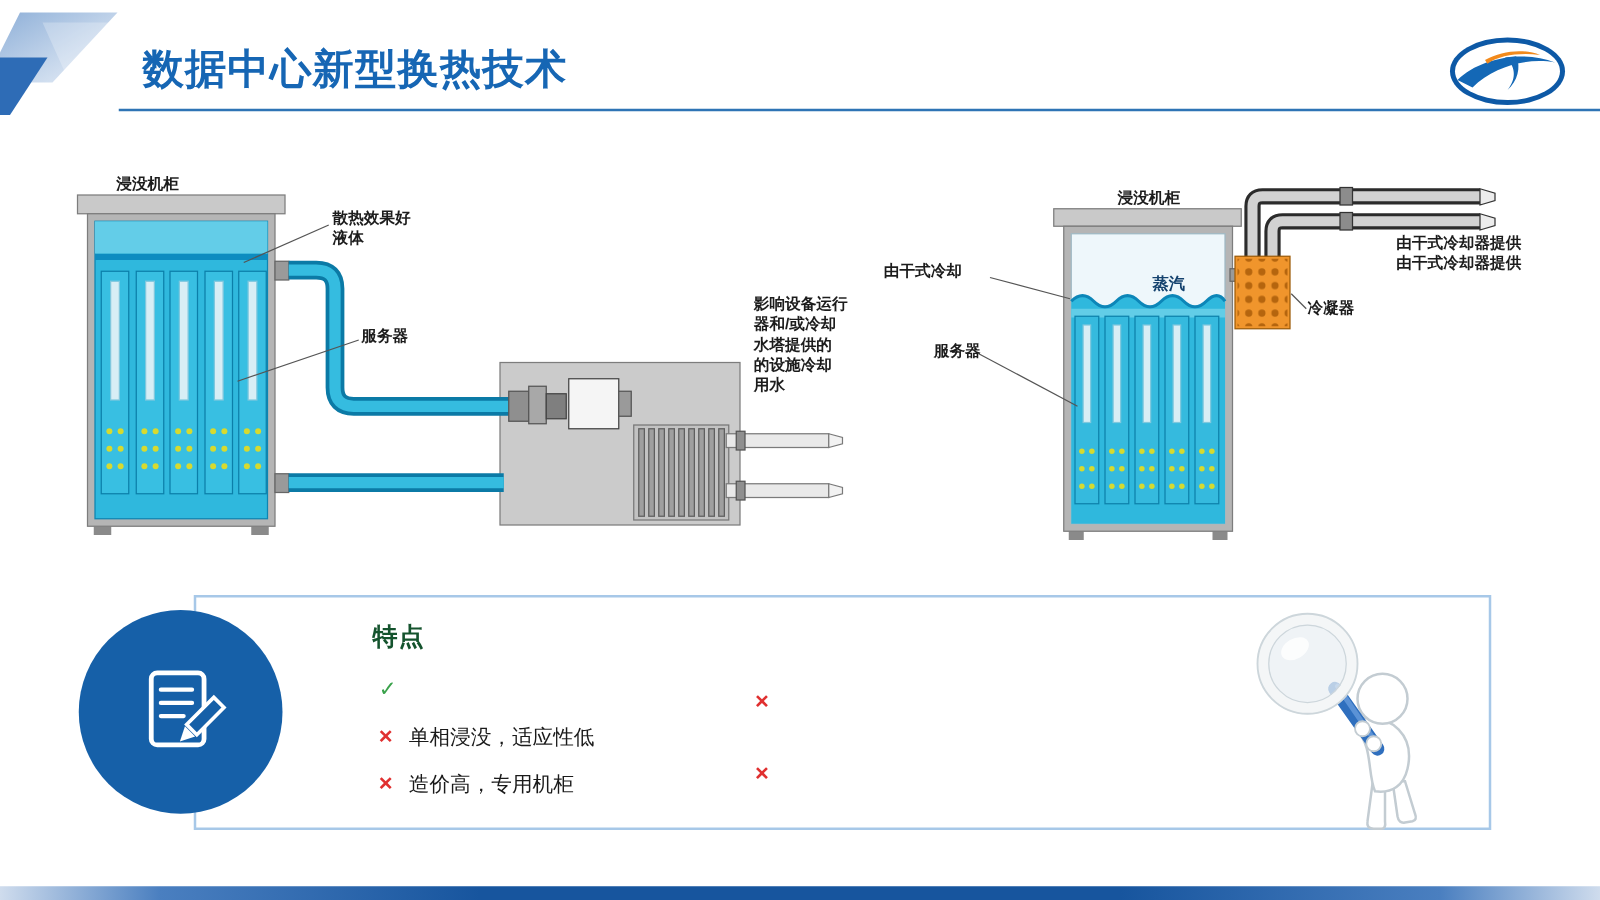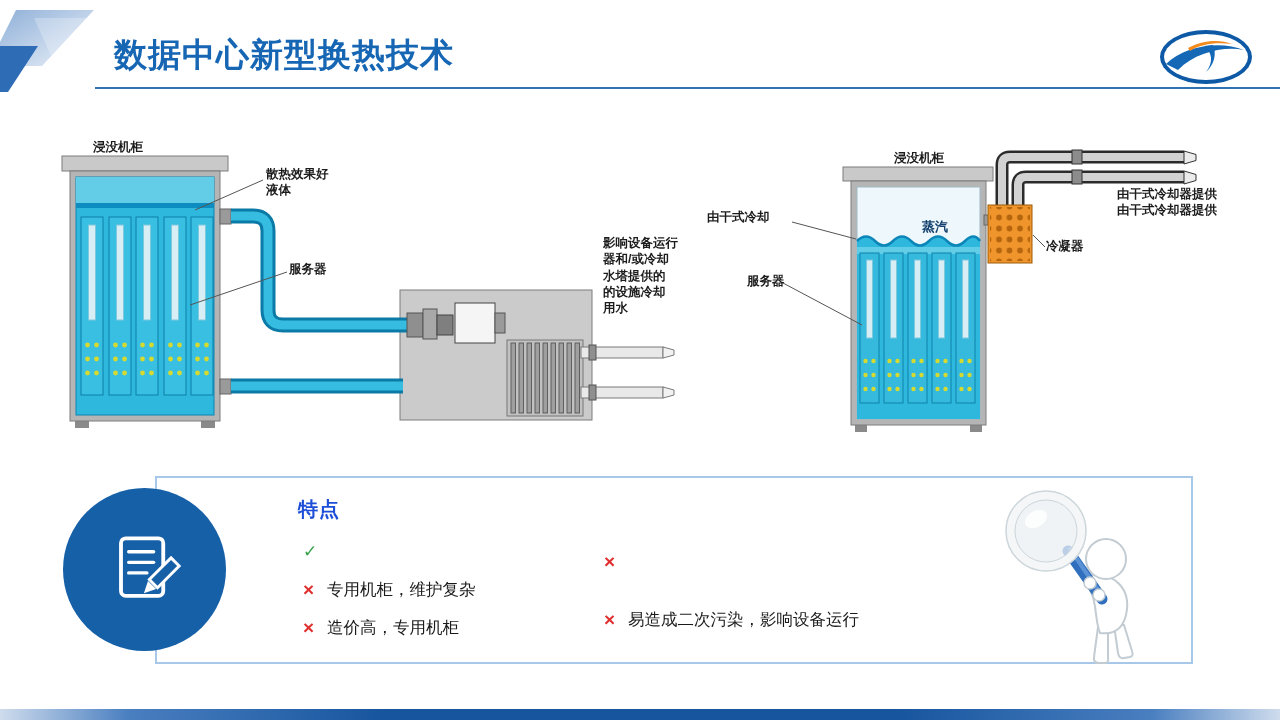"特点" .features-heading { color: #1d4ed8 -> #14532d }
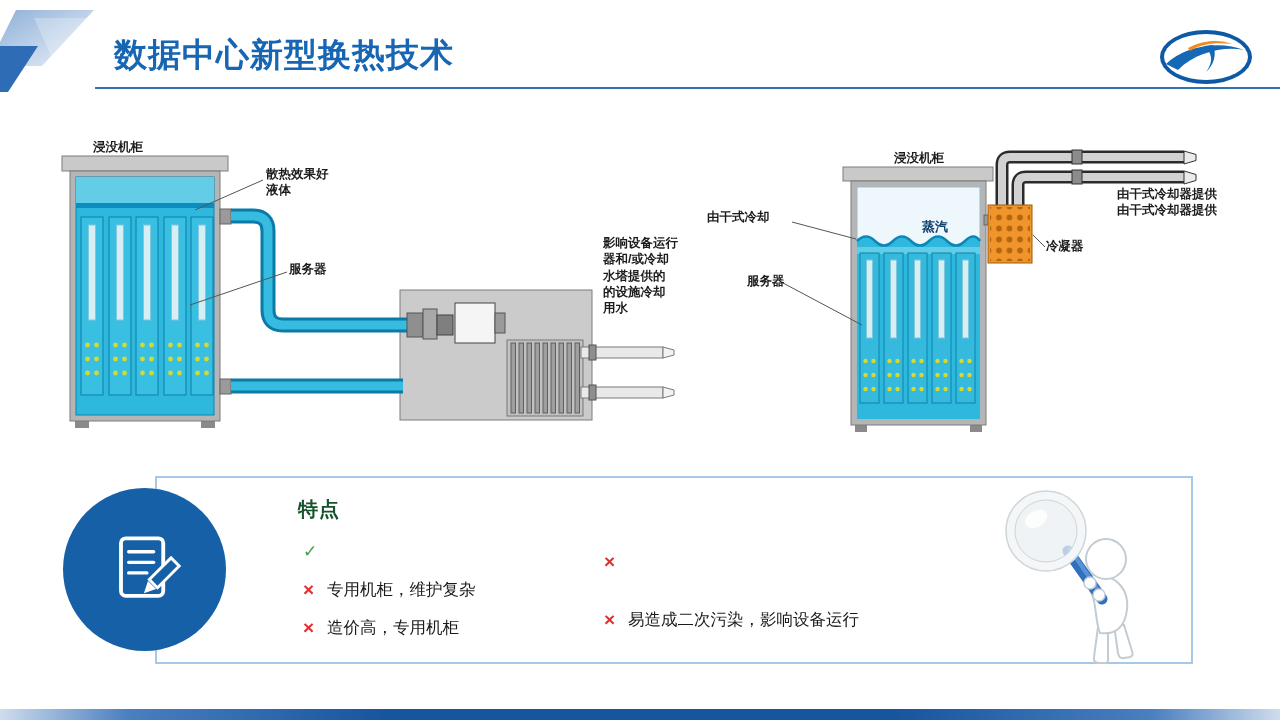"专用机柜，维护复杂" span.feat-text { text: 专用机柜，维护复杂 -> 单相浸没，适应性低 }
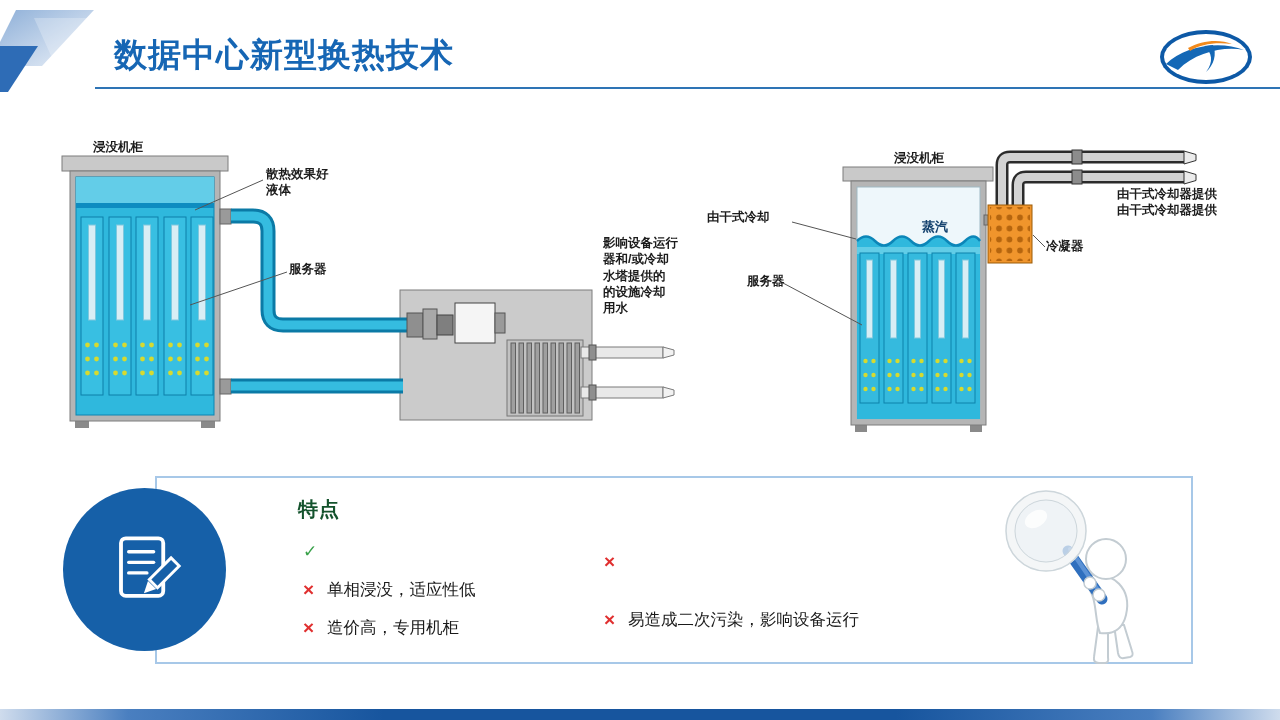"易造成二次污染，影响设备运行" span.feat-text { html: <span>易造成二次污染，影响设备运行</span> -> none }
